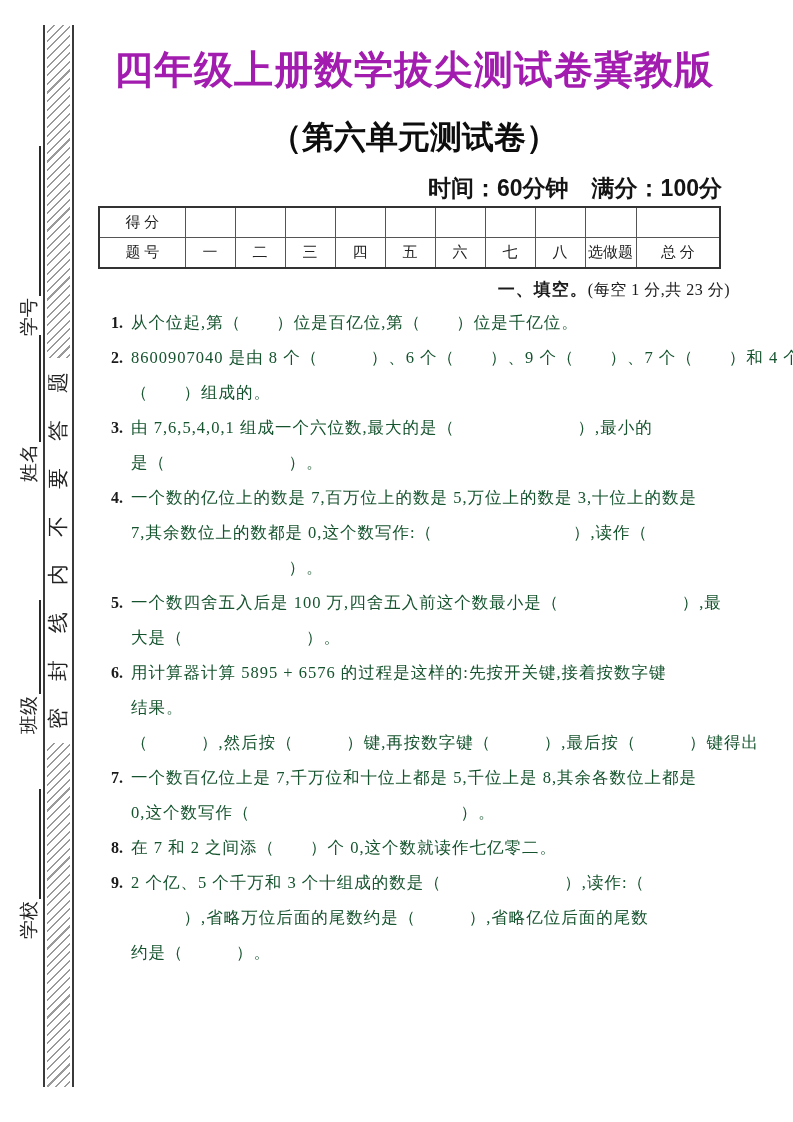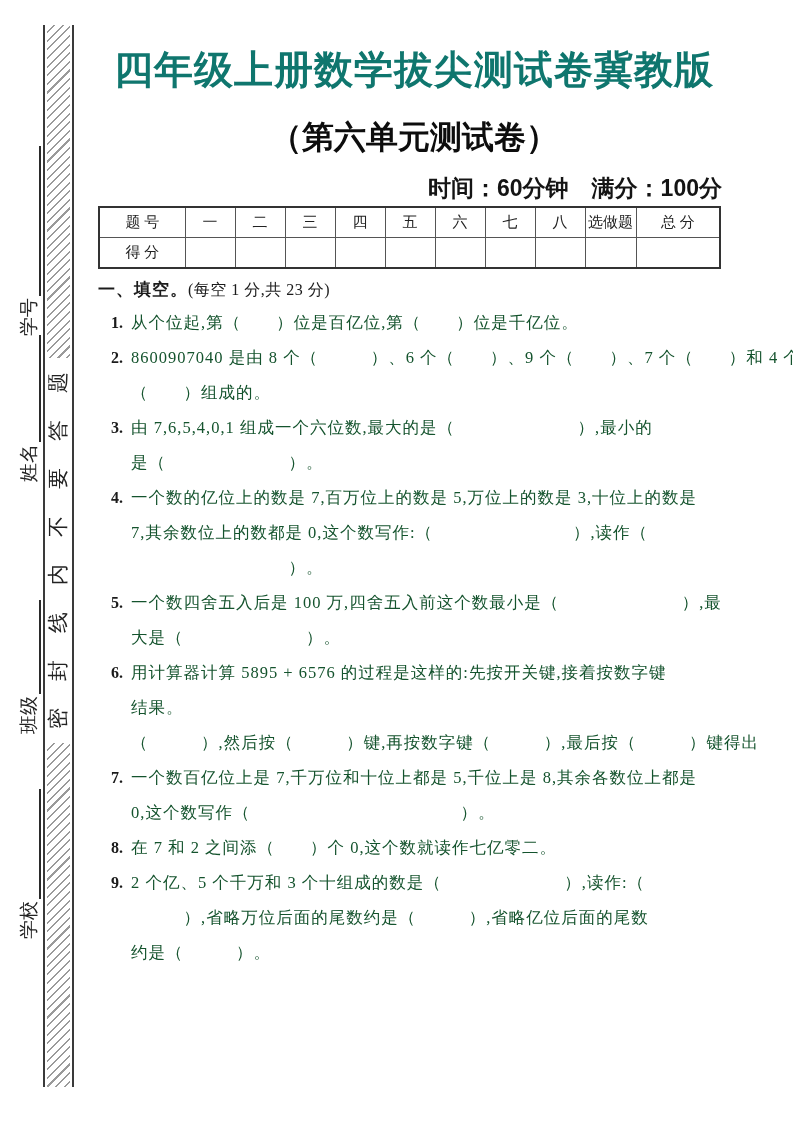"四年级上册数学拔尖测试卷冀教版" .title { color: #0f766e -> #a21caf }
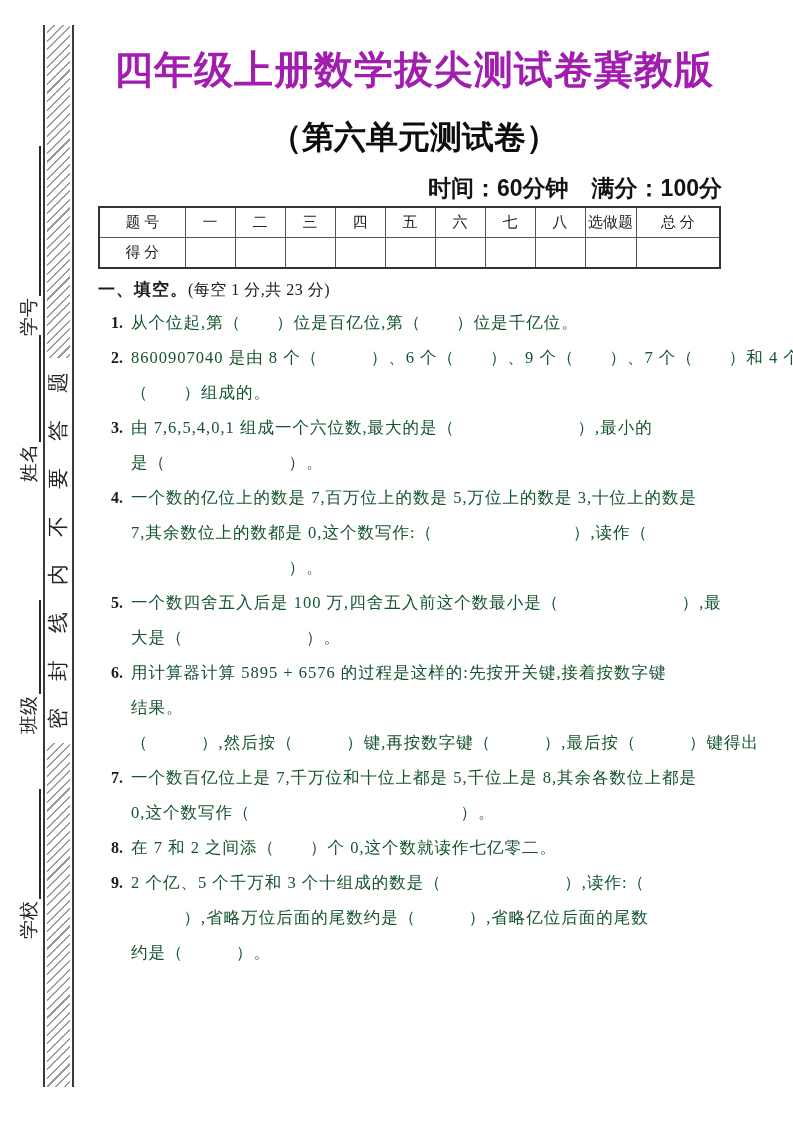"题 号" tr { order: before "得 分" -> after "得 分" }
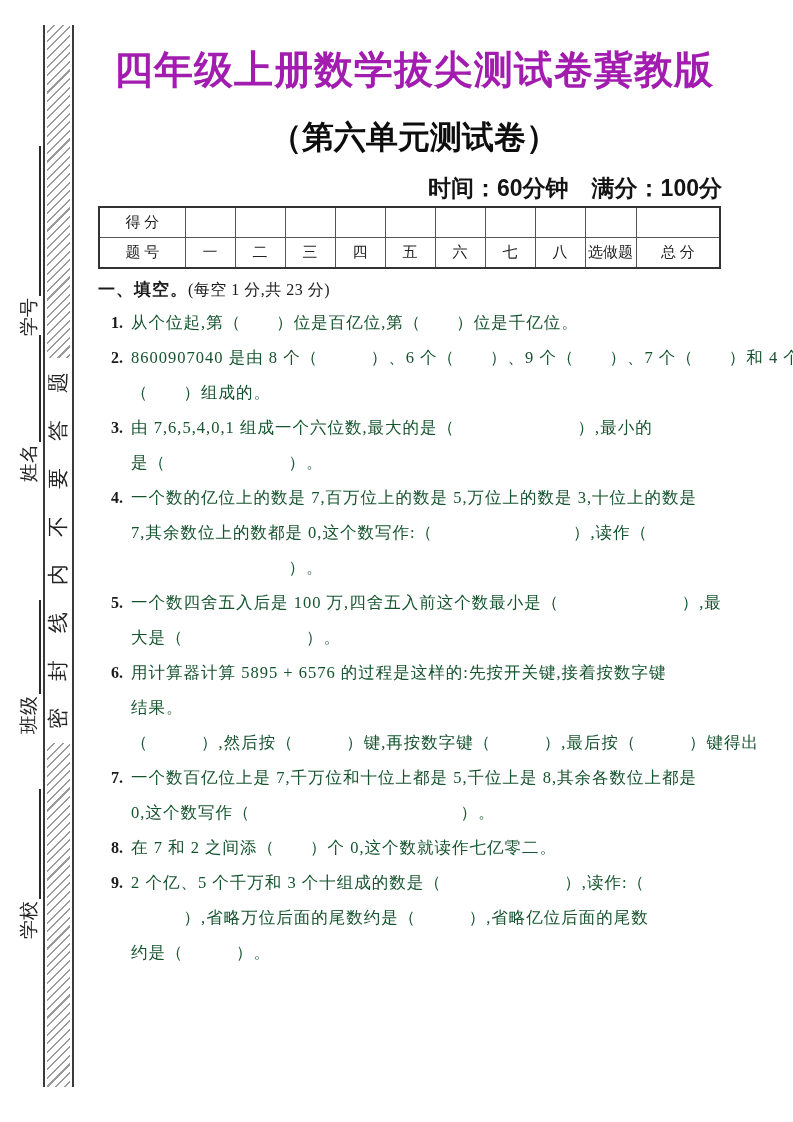"一、填空。(每空 1 分,共 23 分)" .section-line { text-align: none -> right }
